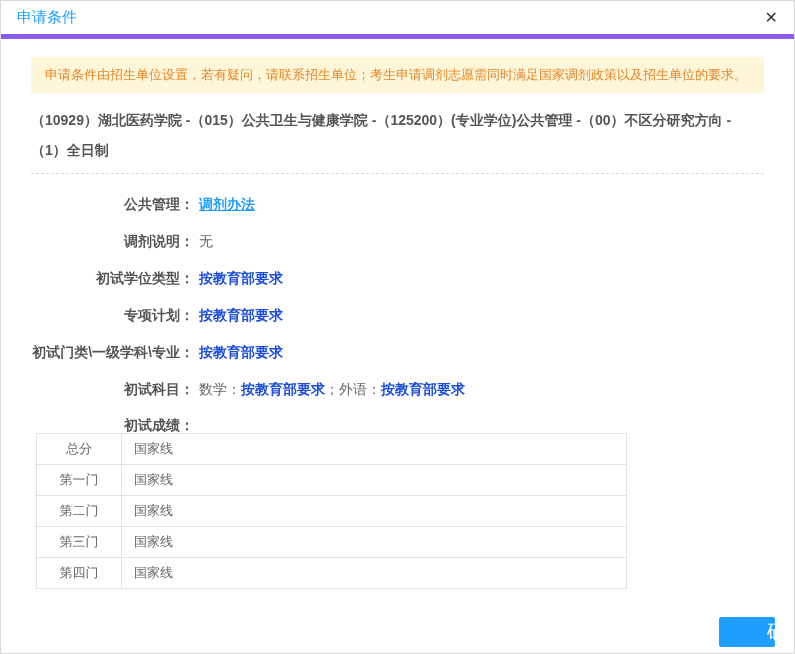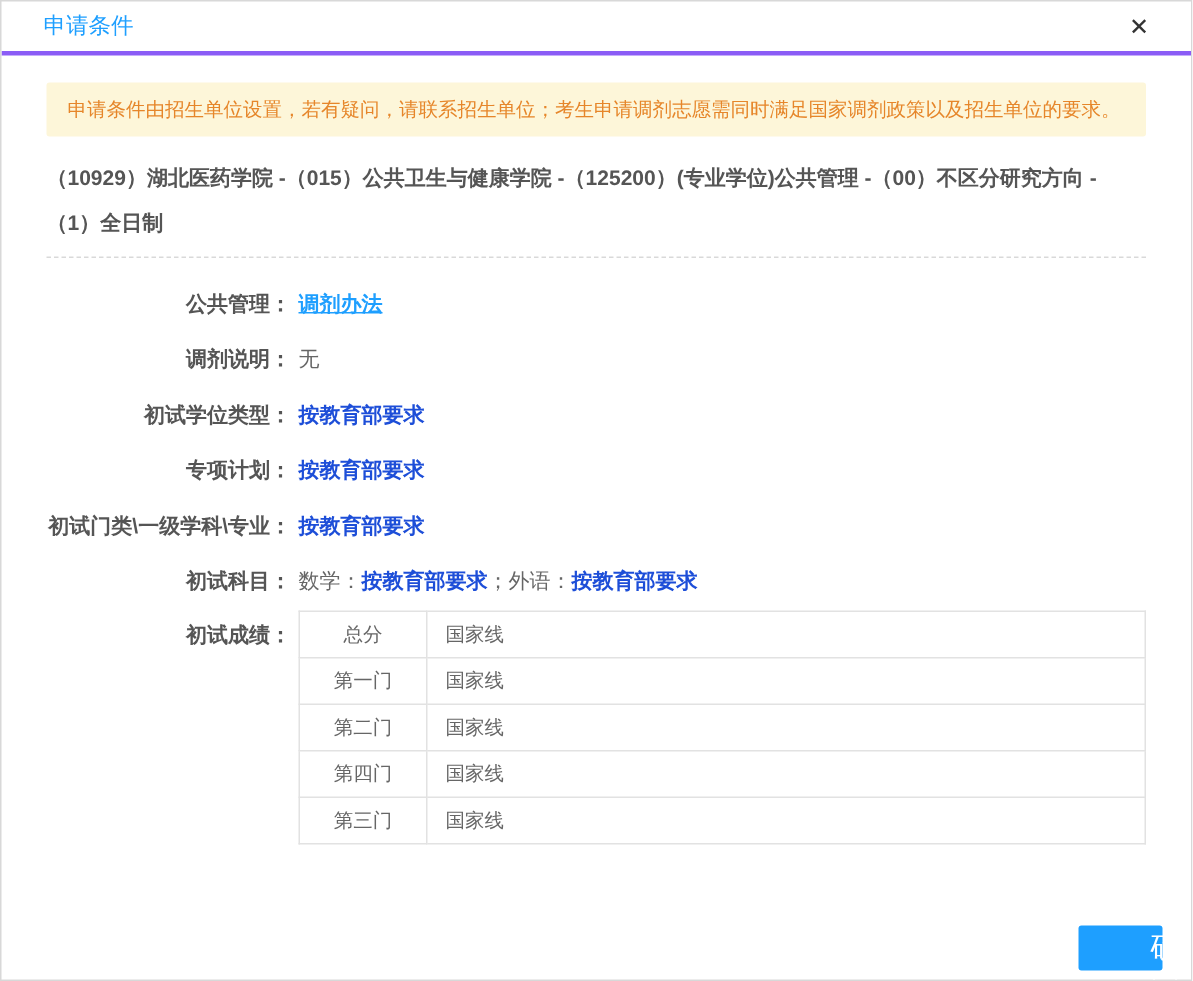"申请条件" .modal-header { border-bottom: 3px solid #8b5cf6 -> 5px solid #8b5cf6; padding: 0 28px -> 0 16px }
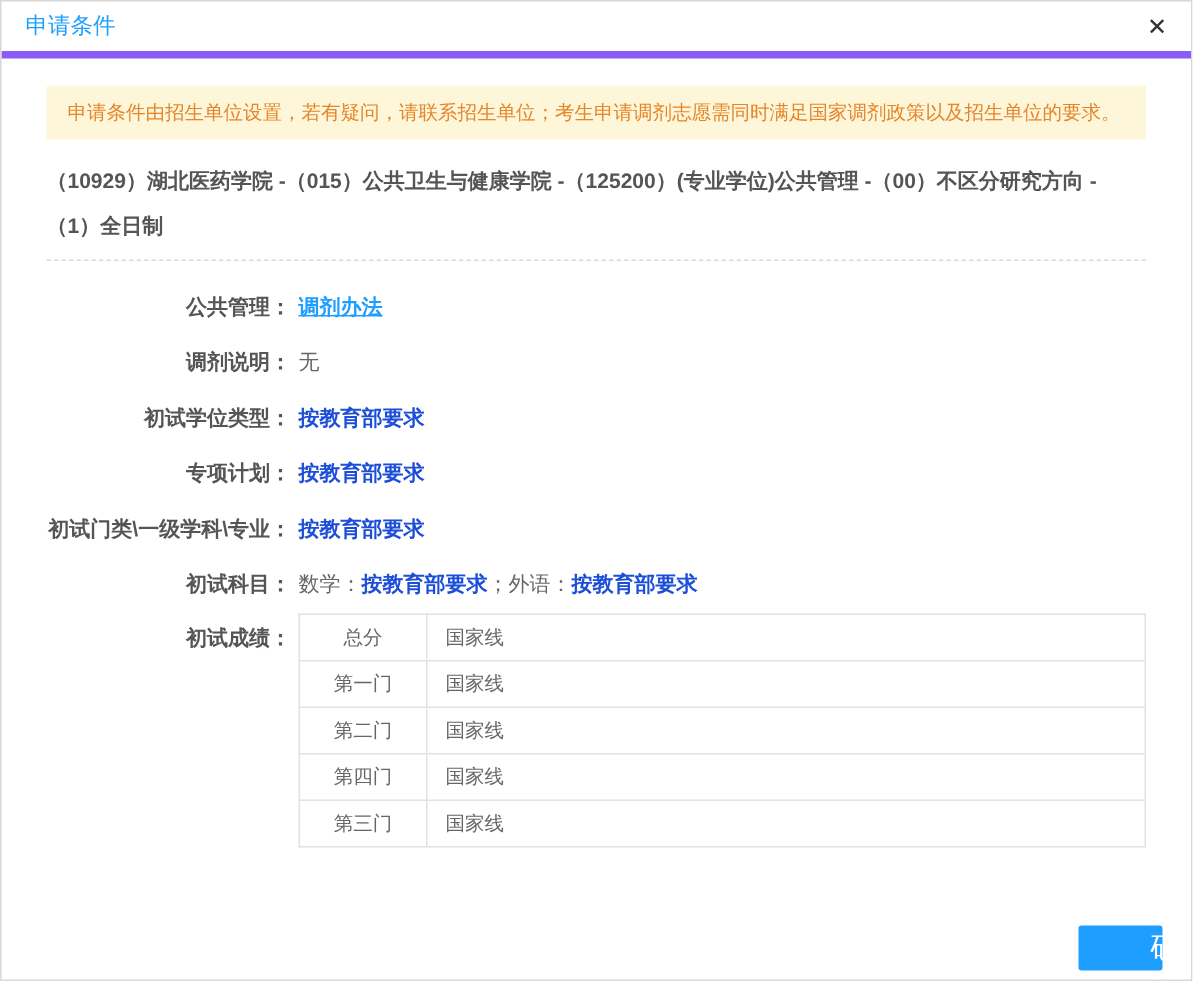"初试成绩：" .score-row { flex-direction: none -> column }
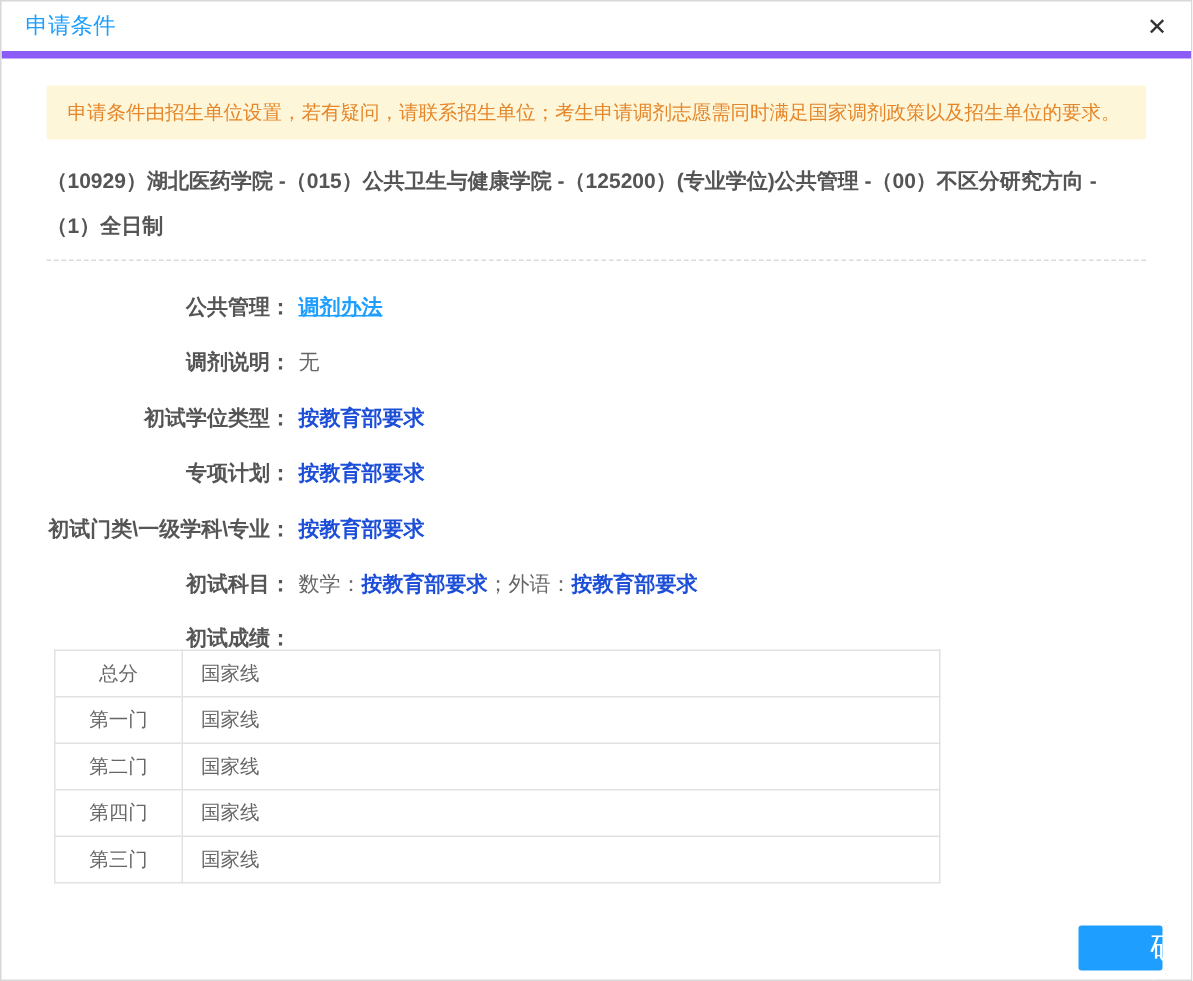"第四门" tr { order: before "第三门" -> after "第三门" }
